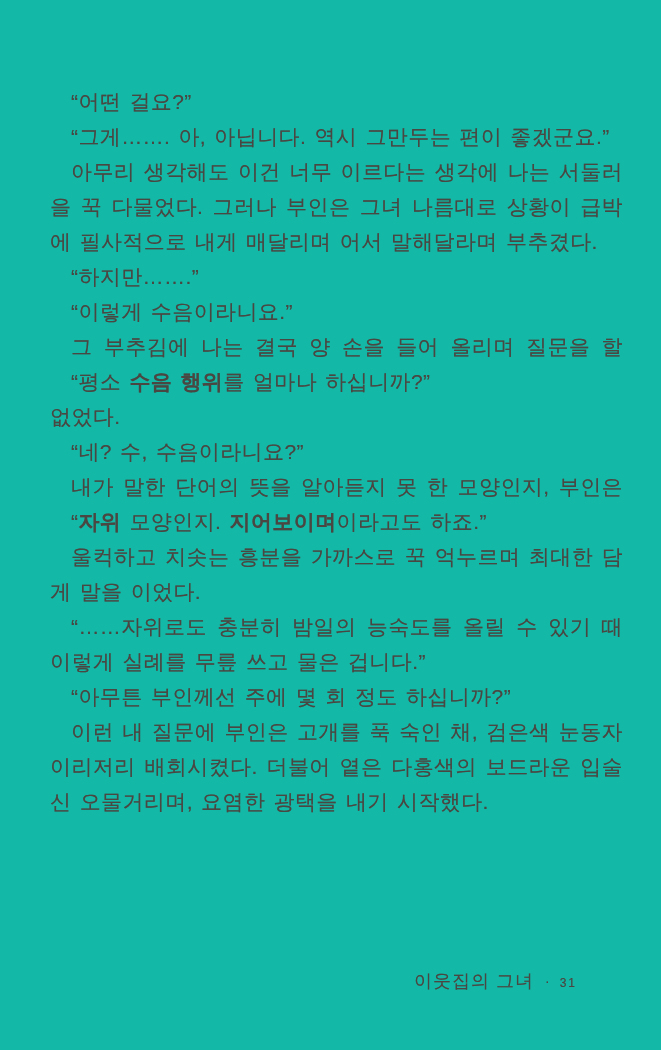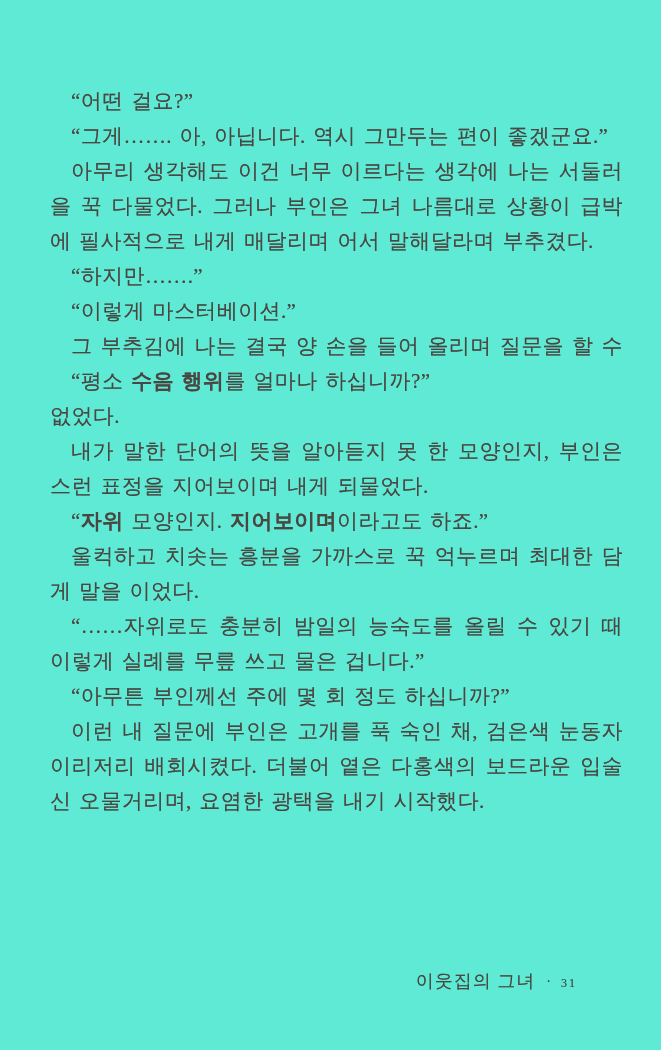"“어떤 걸요?”" .page { background: #5eead4 -> #14b8a6; font-family: Liberation Serif, serif -> Liberation Sans, sans-serif }
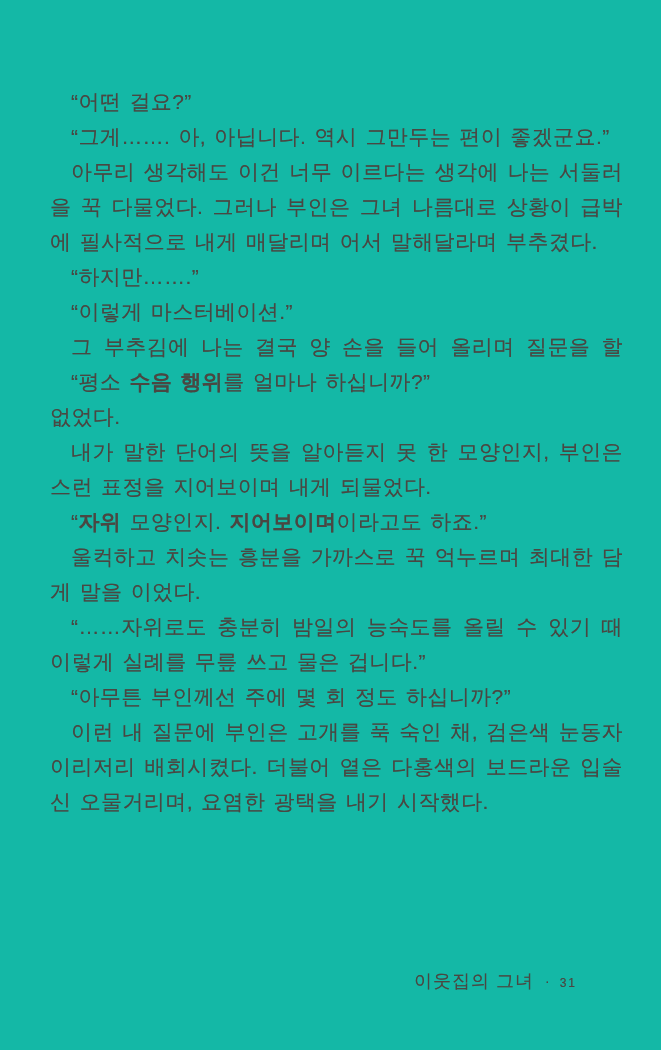"“이렇게 마스터베이션.”" span { text: 마스터베이션 -> 수음이라니요 }
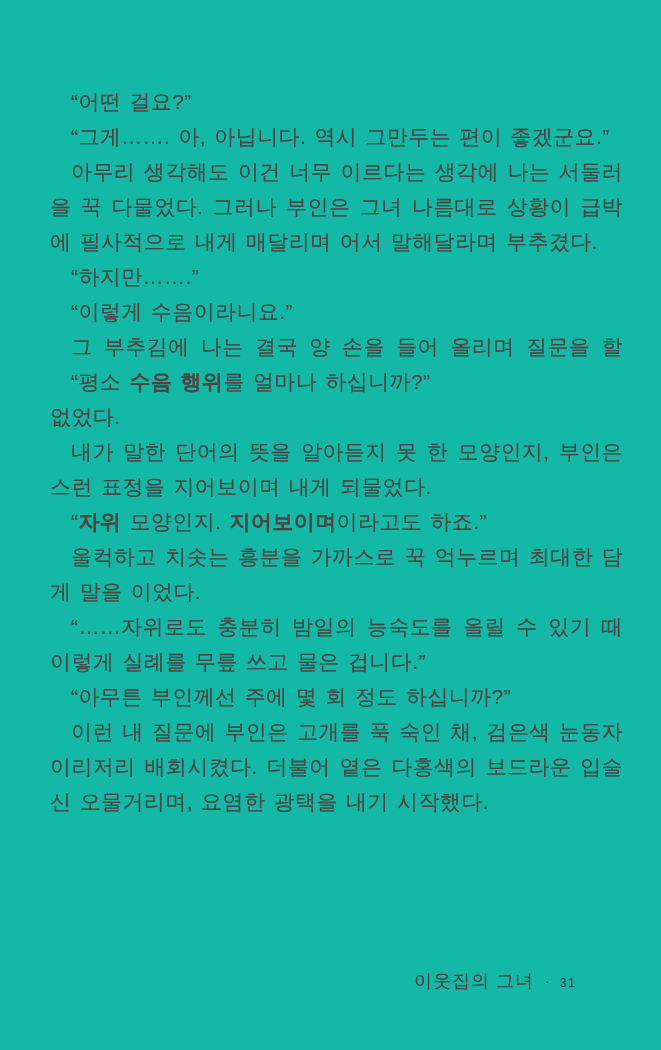"“네? 수, 수음이라니요?”" div.line { html: none -> <div><span>“네? 수, 수음이라니요?”</span></div> }
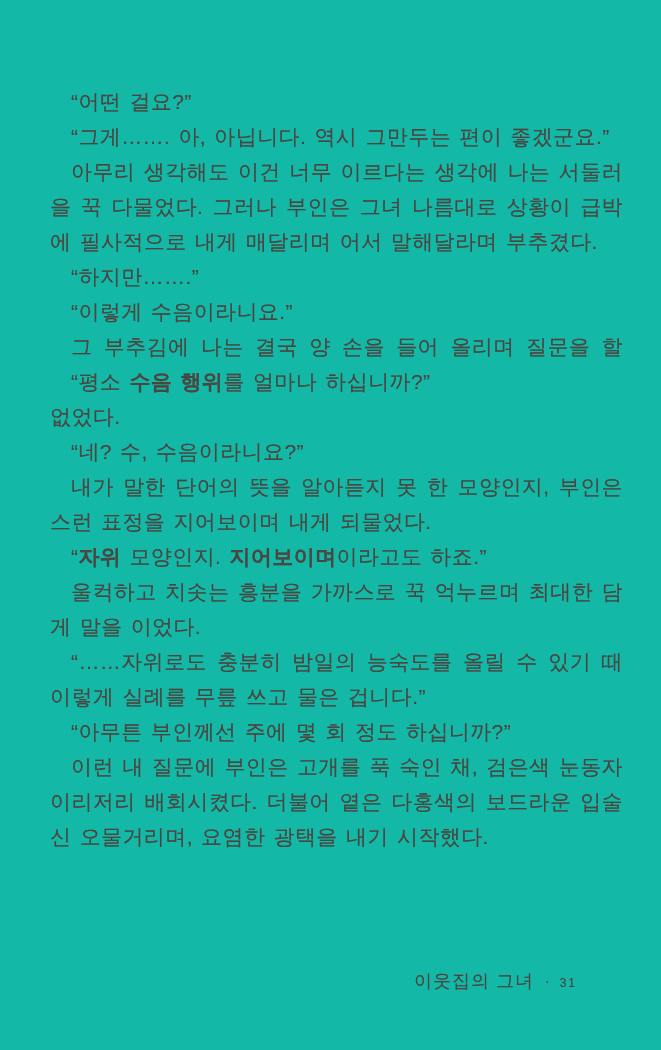"스런 표정을 지어보이며 내게 되물었다." div.line { html: <div><span>스런 표정을 지어보이며 내게 되물었다.</span></div> -> none }
